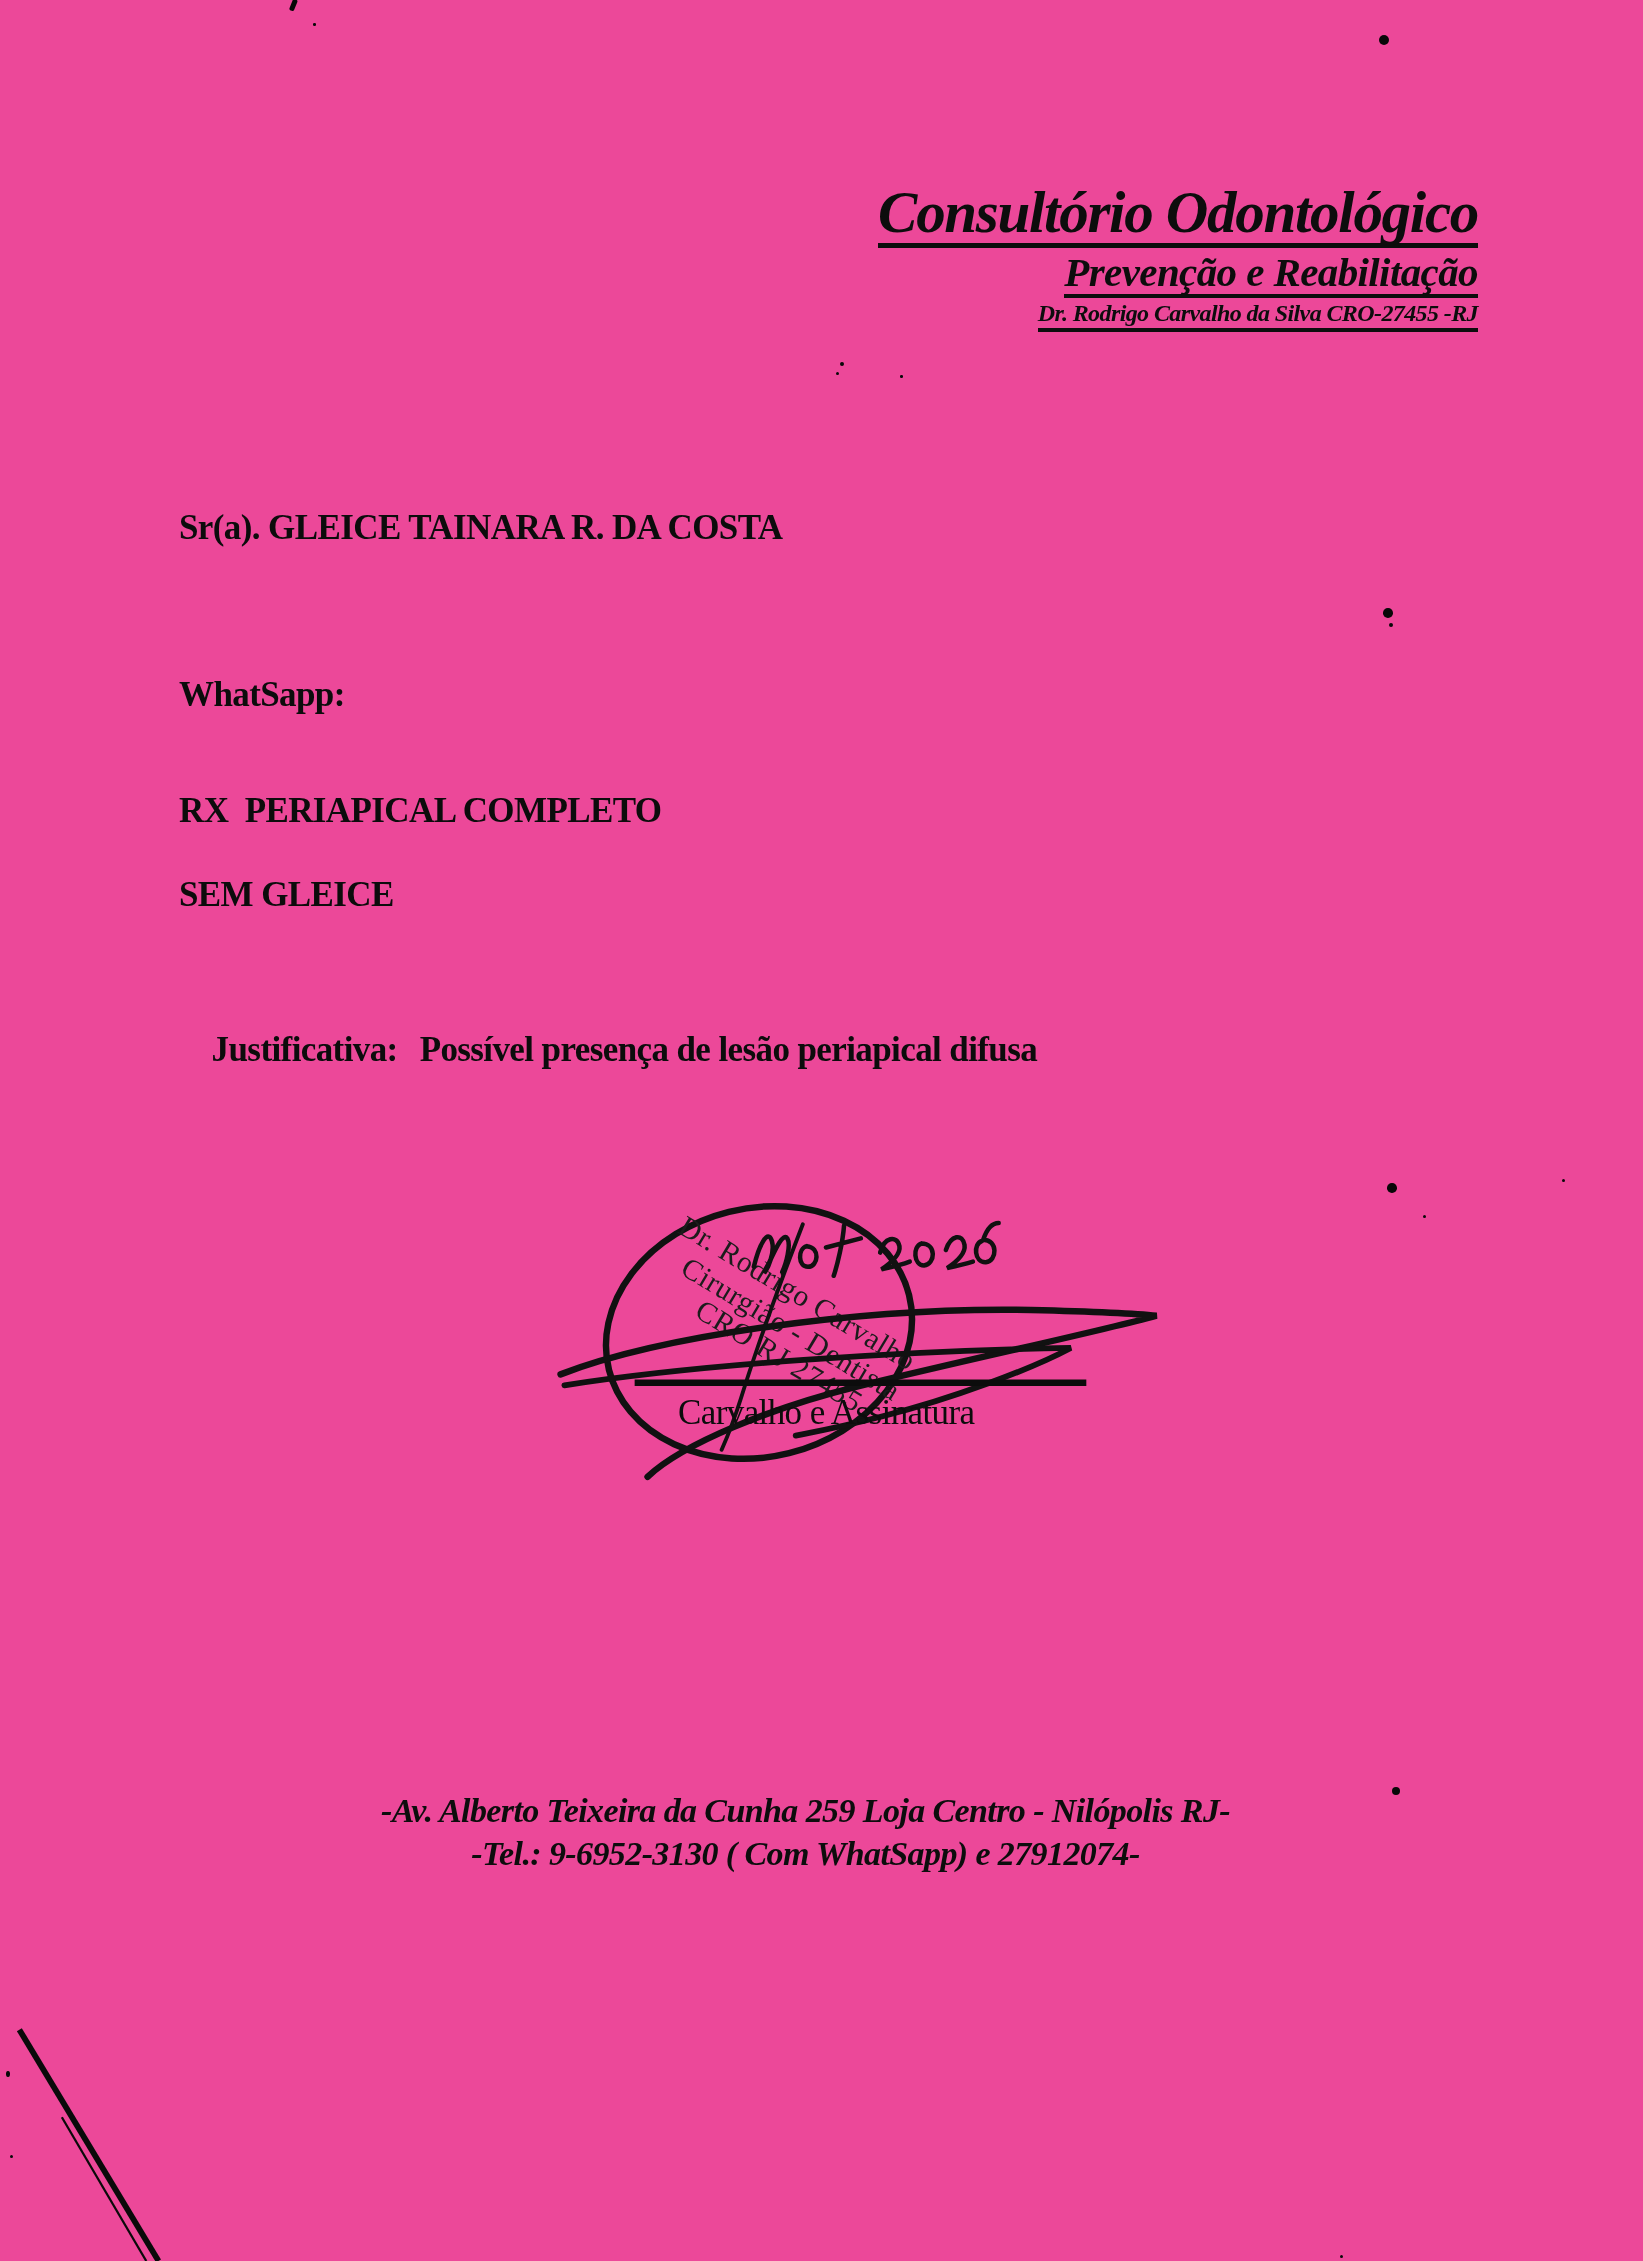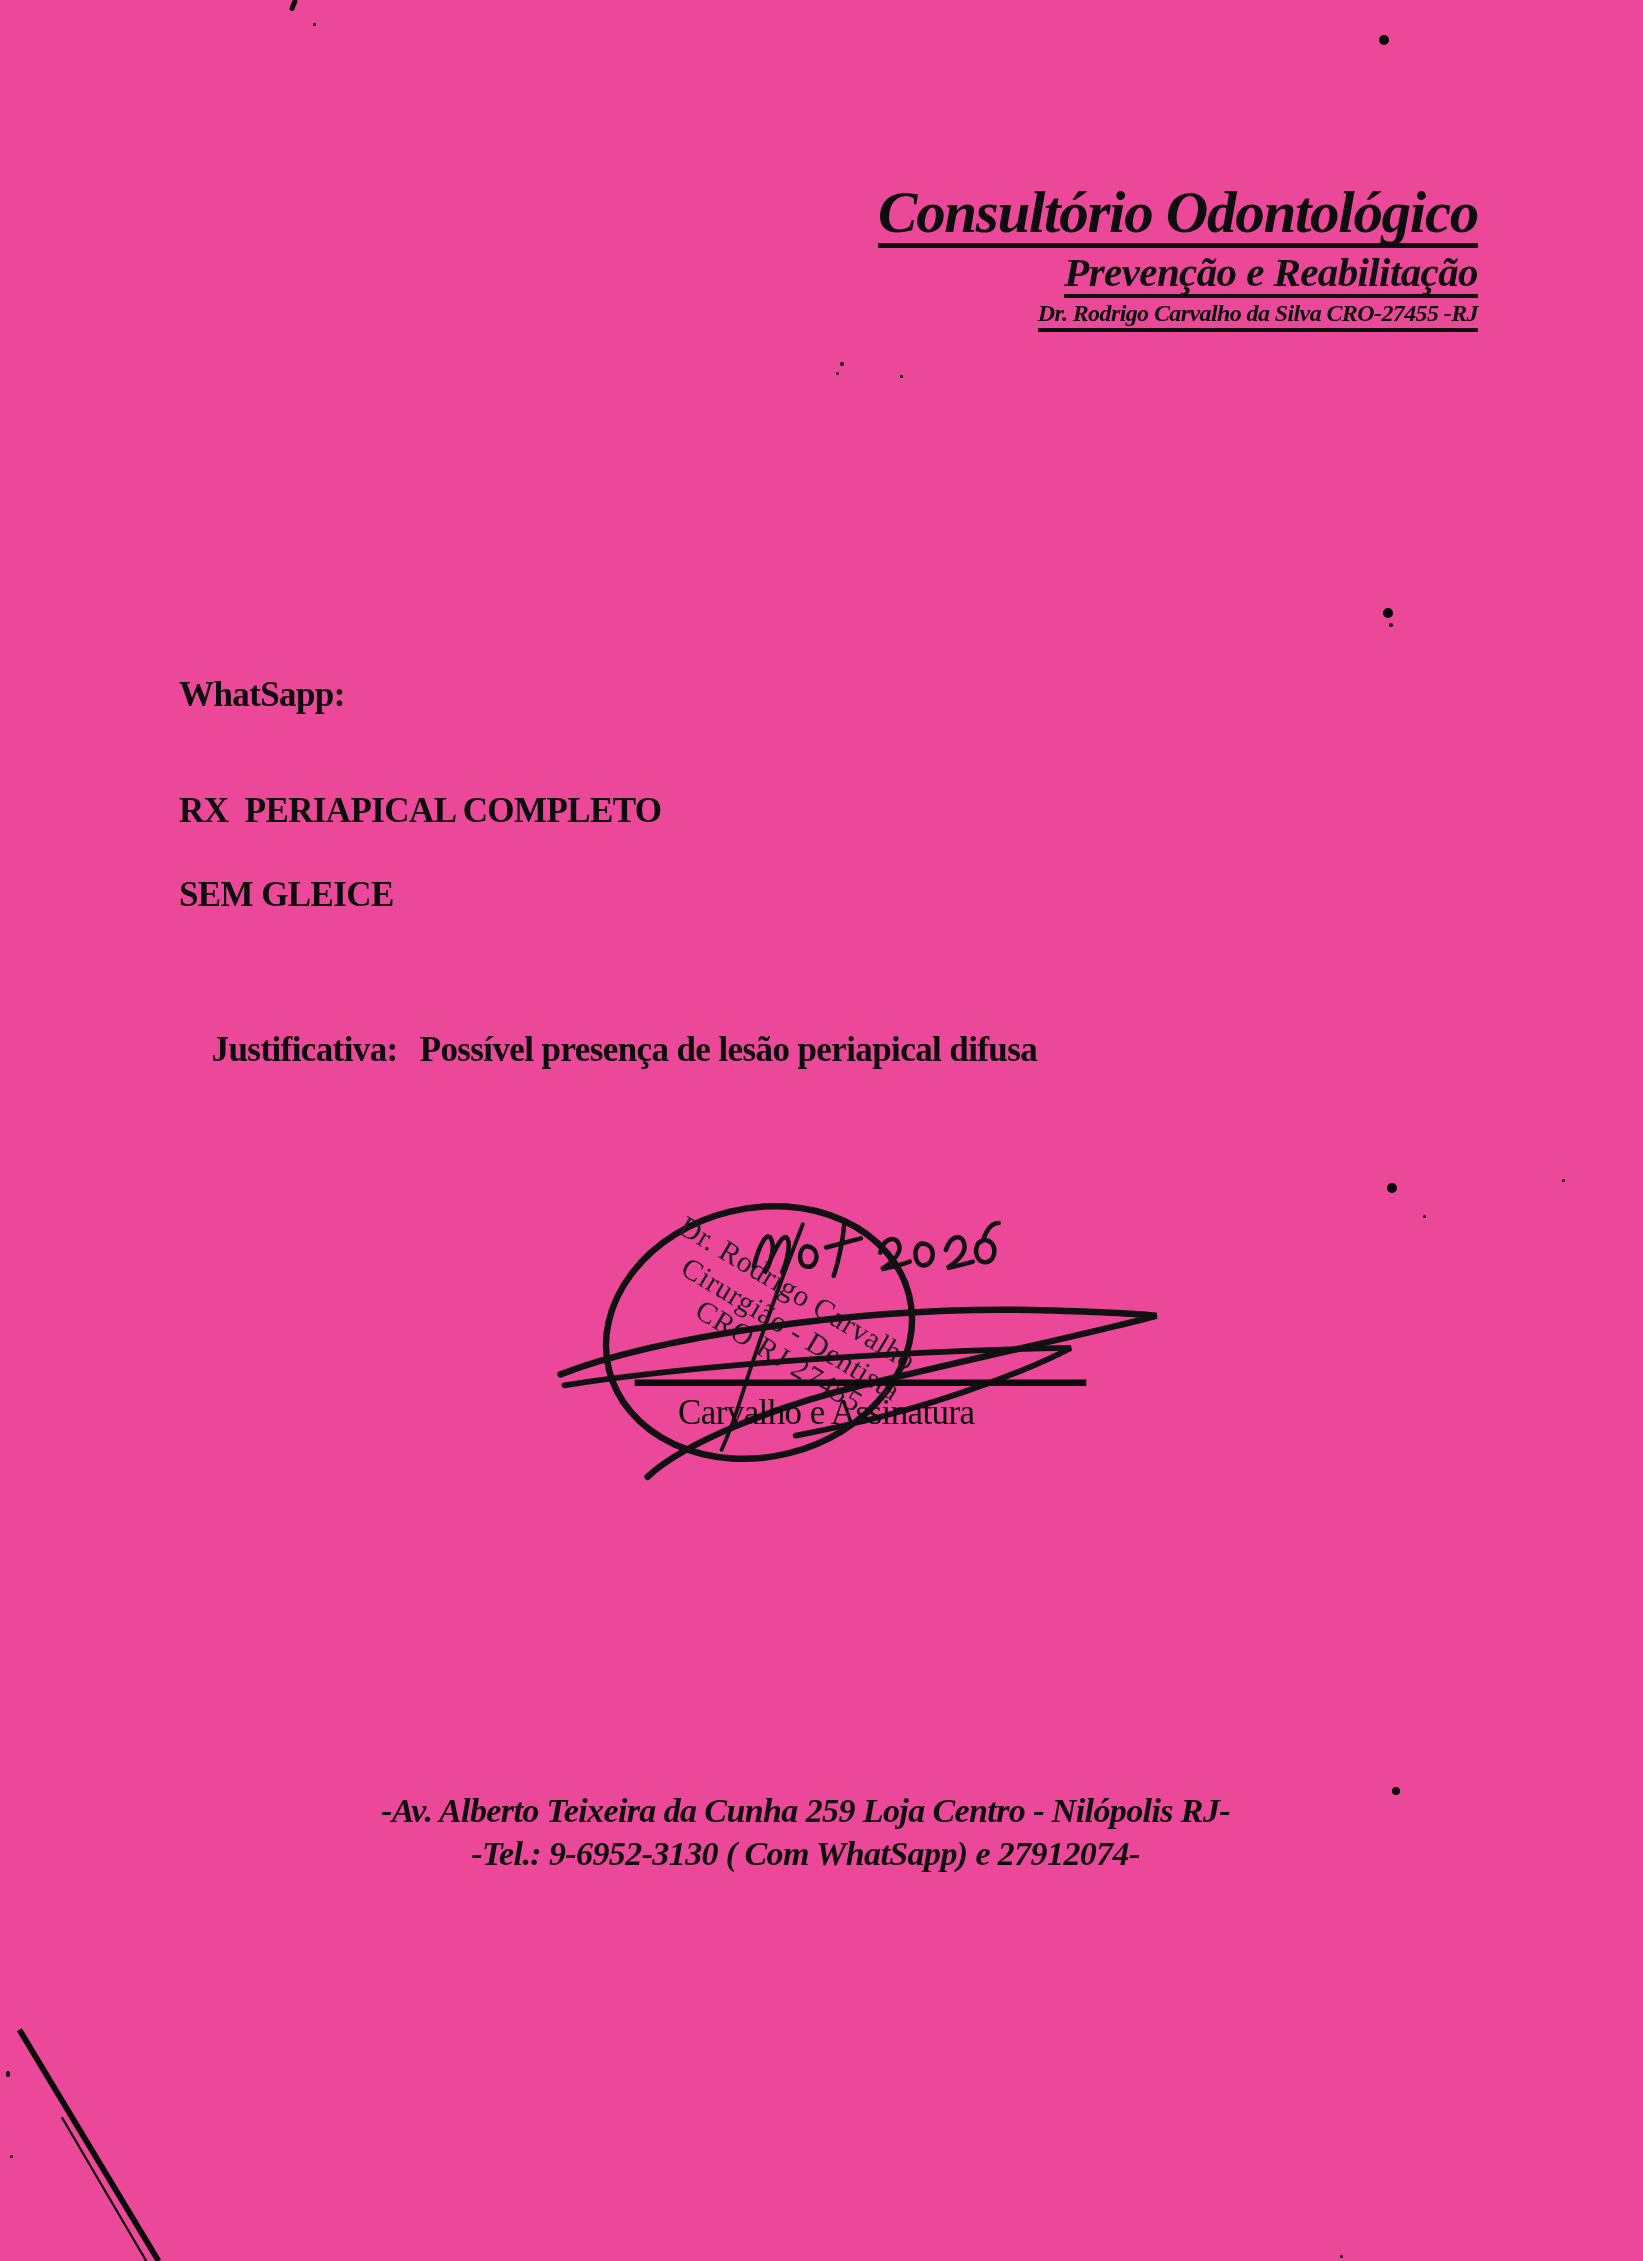"Sr(a). GLEICE TAINARA R. DA" div.bodyline { html: none -> <div>Sr(a). GLEICE TAINARA R. DA COSTA</div> }
